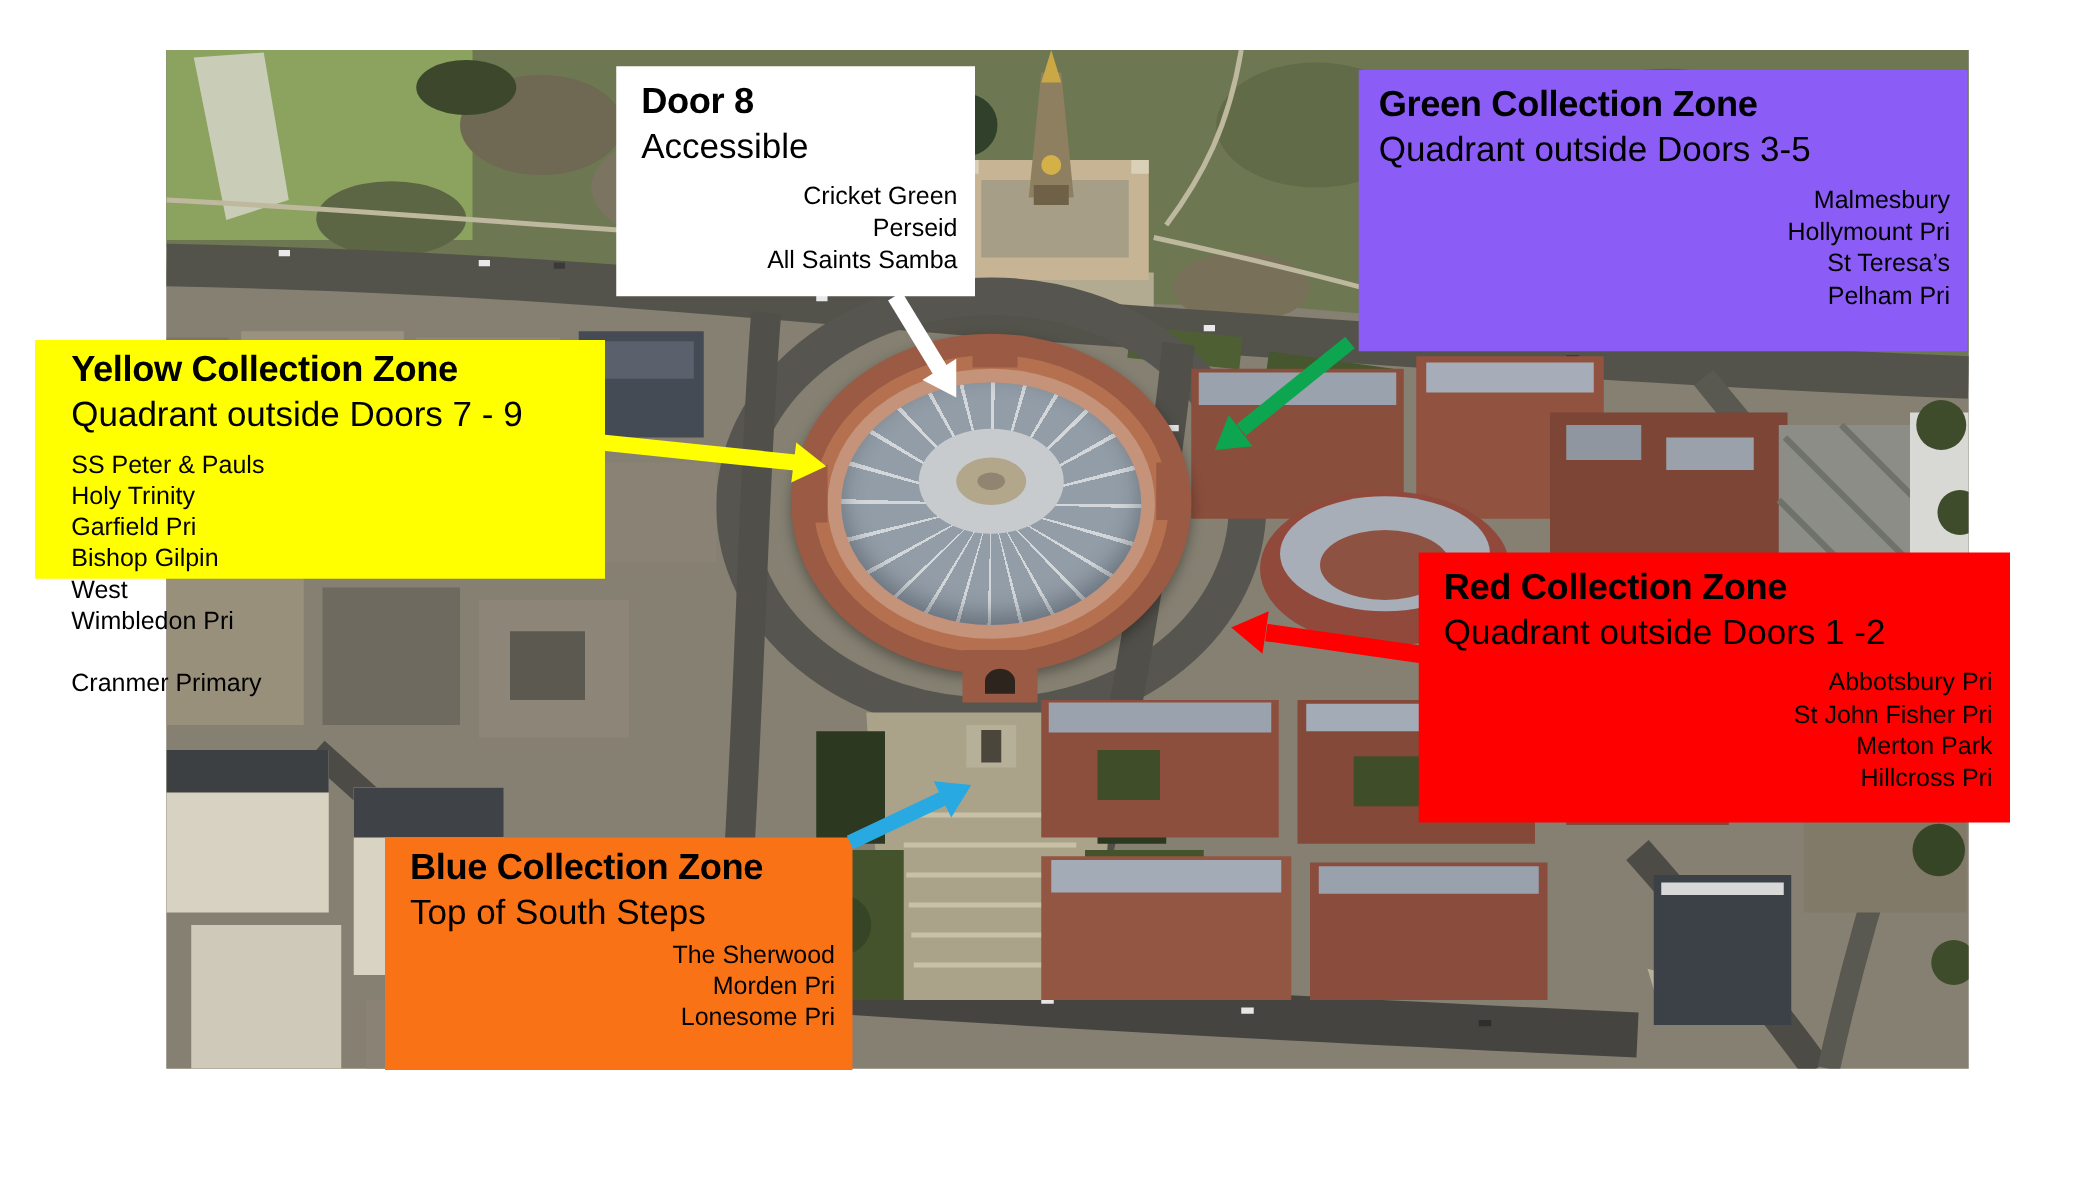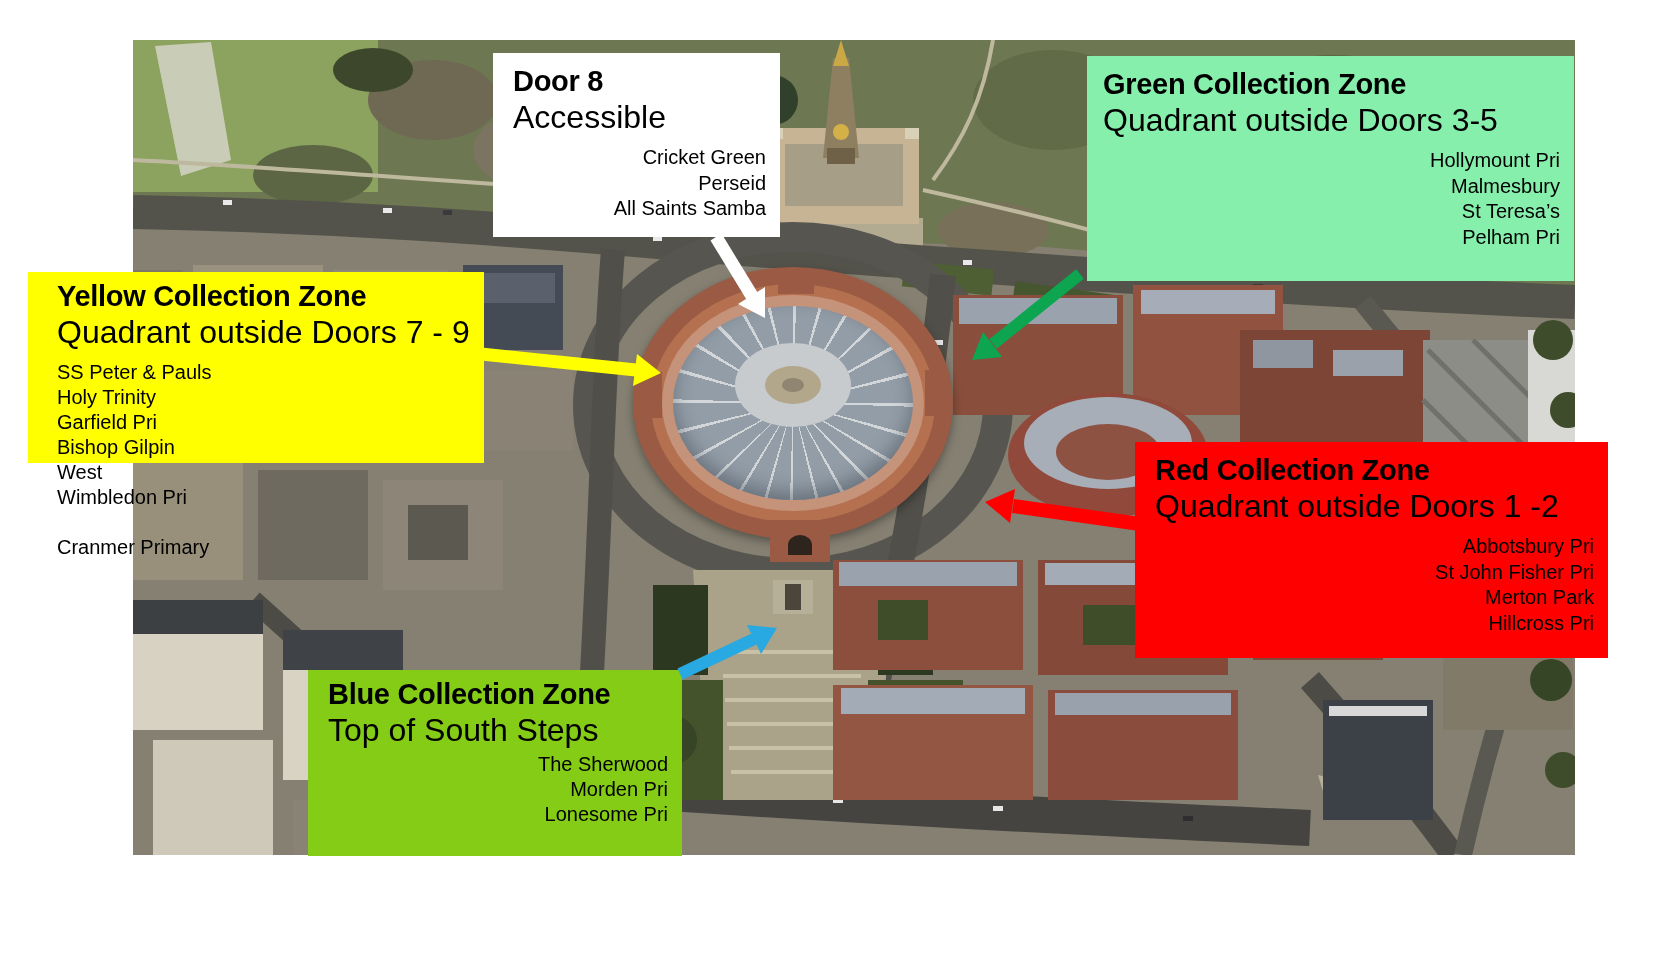"Green Collection Zone" div.callout { background: #86efac -> #8b5cf6 }
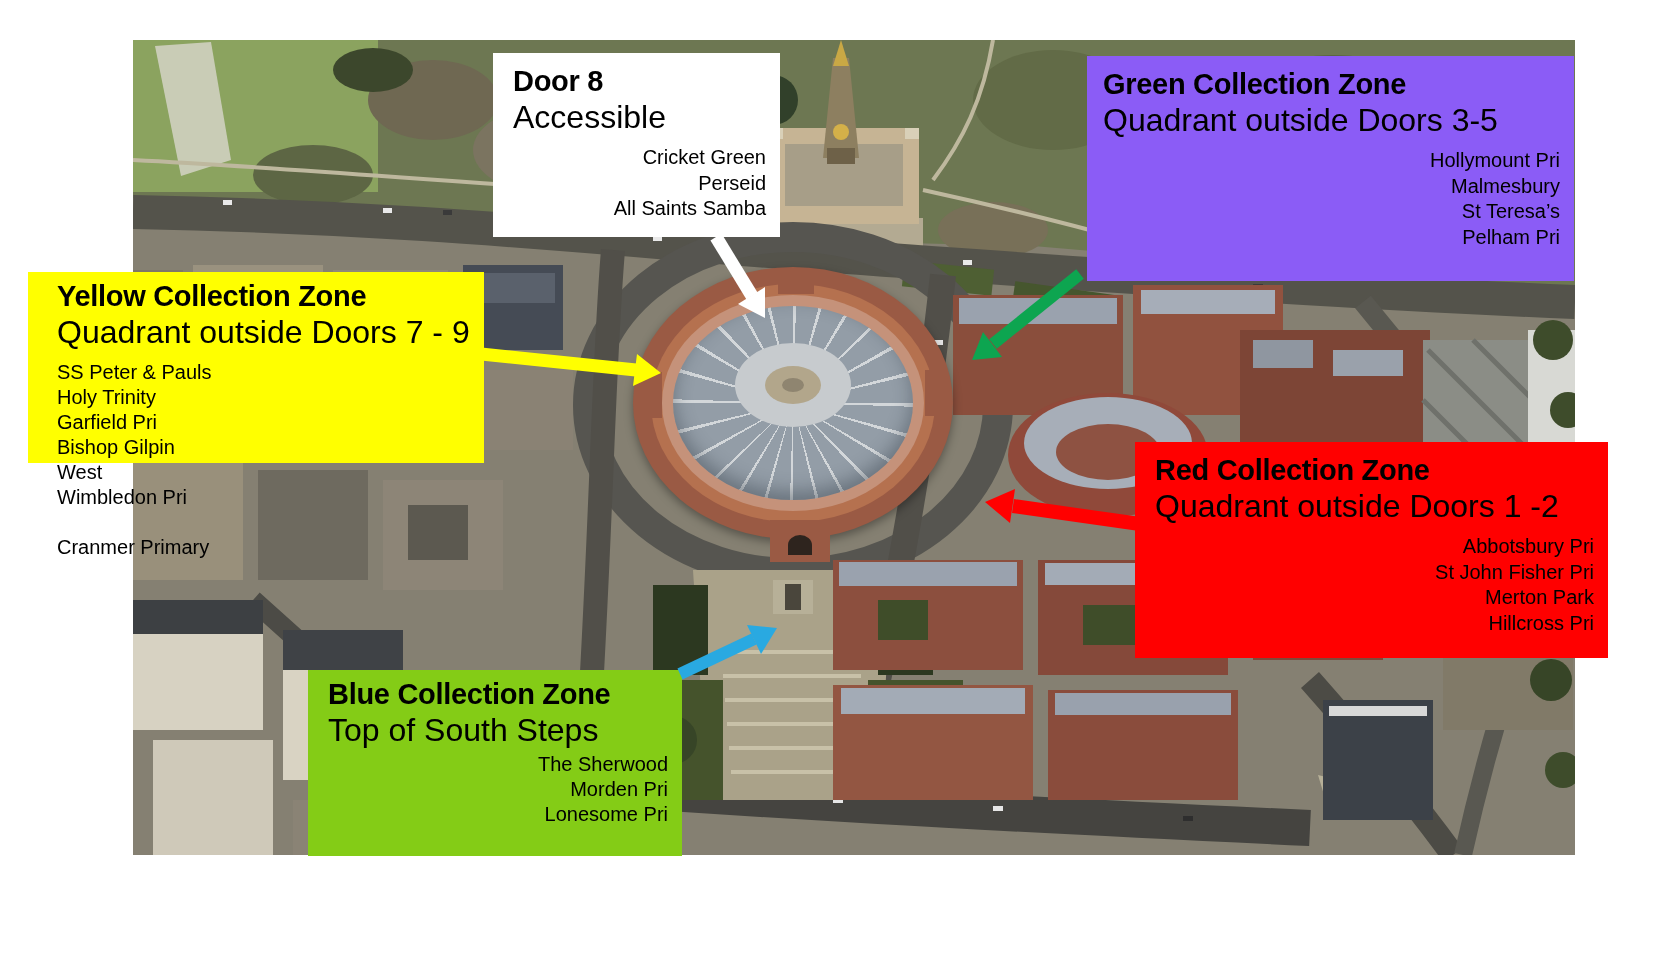"Accessible" .c-sub { font-size: 32px -> 28px }
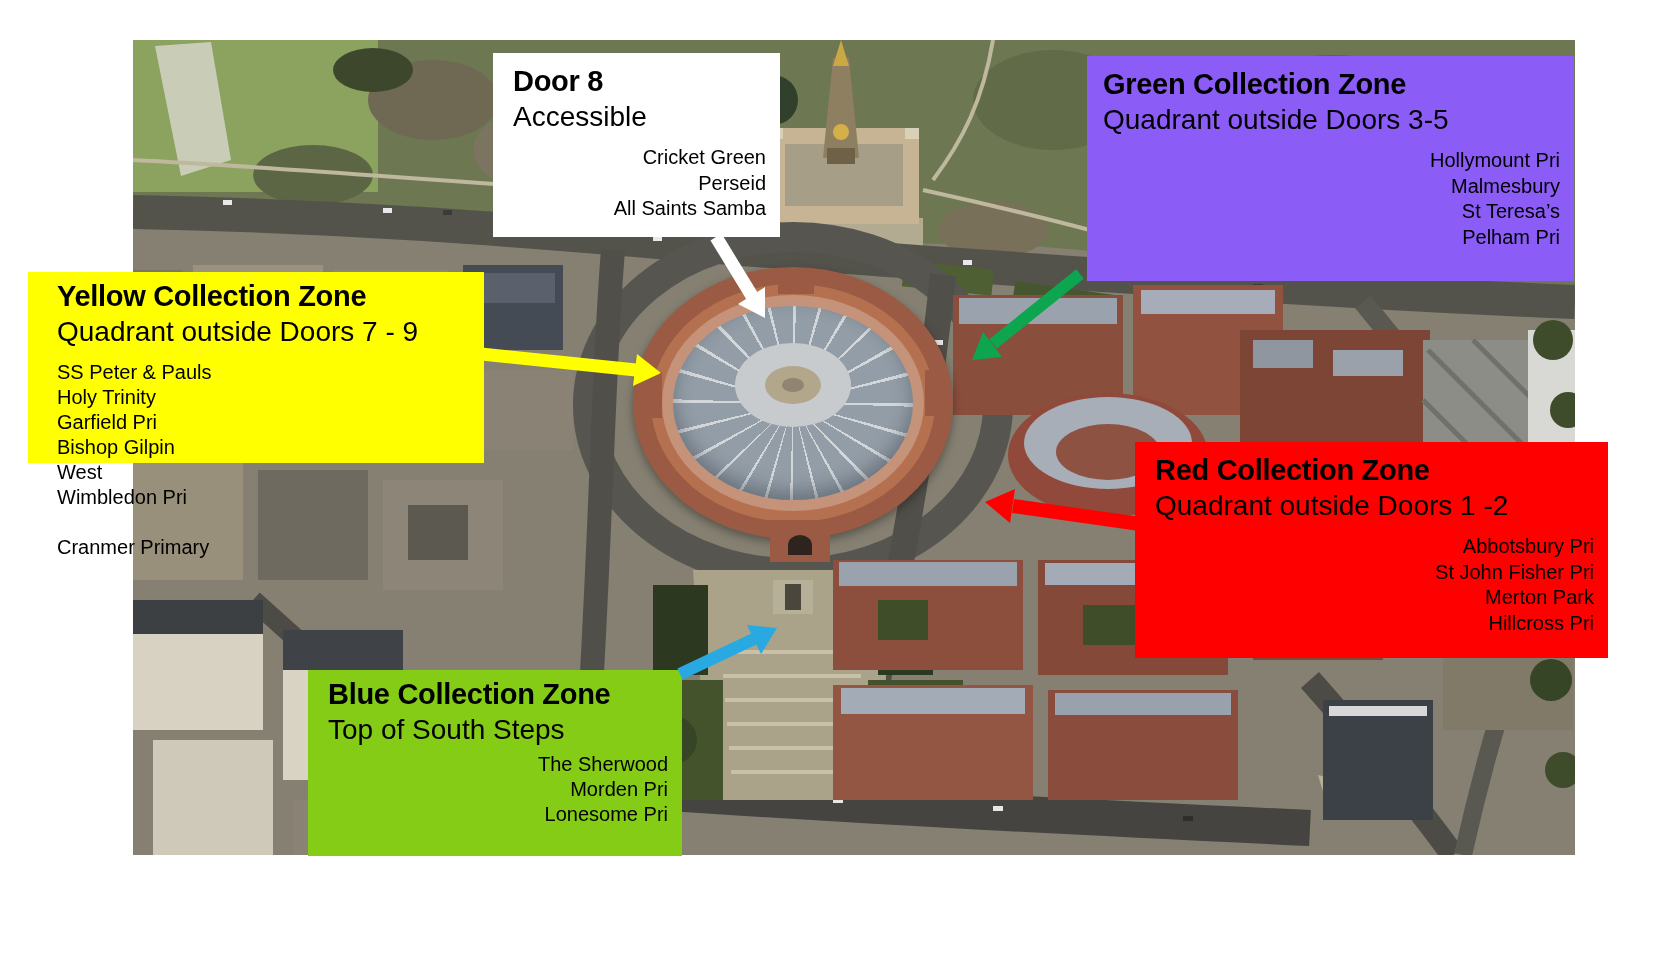"Hollymount Pri" div { order: before "Malmesbury" -> after "Malmesbury" }
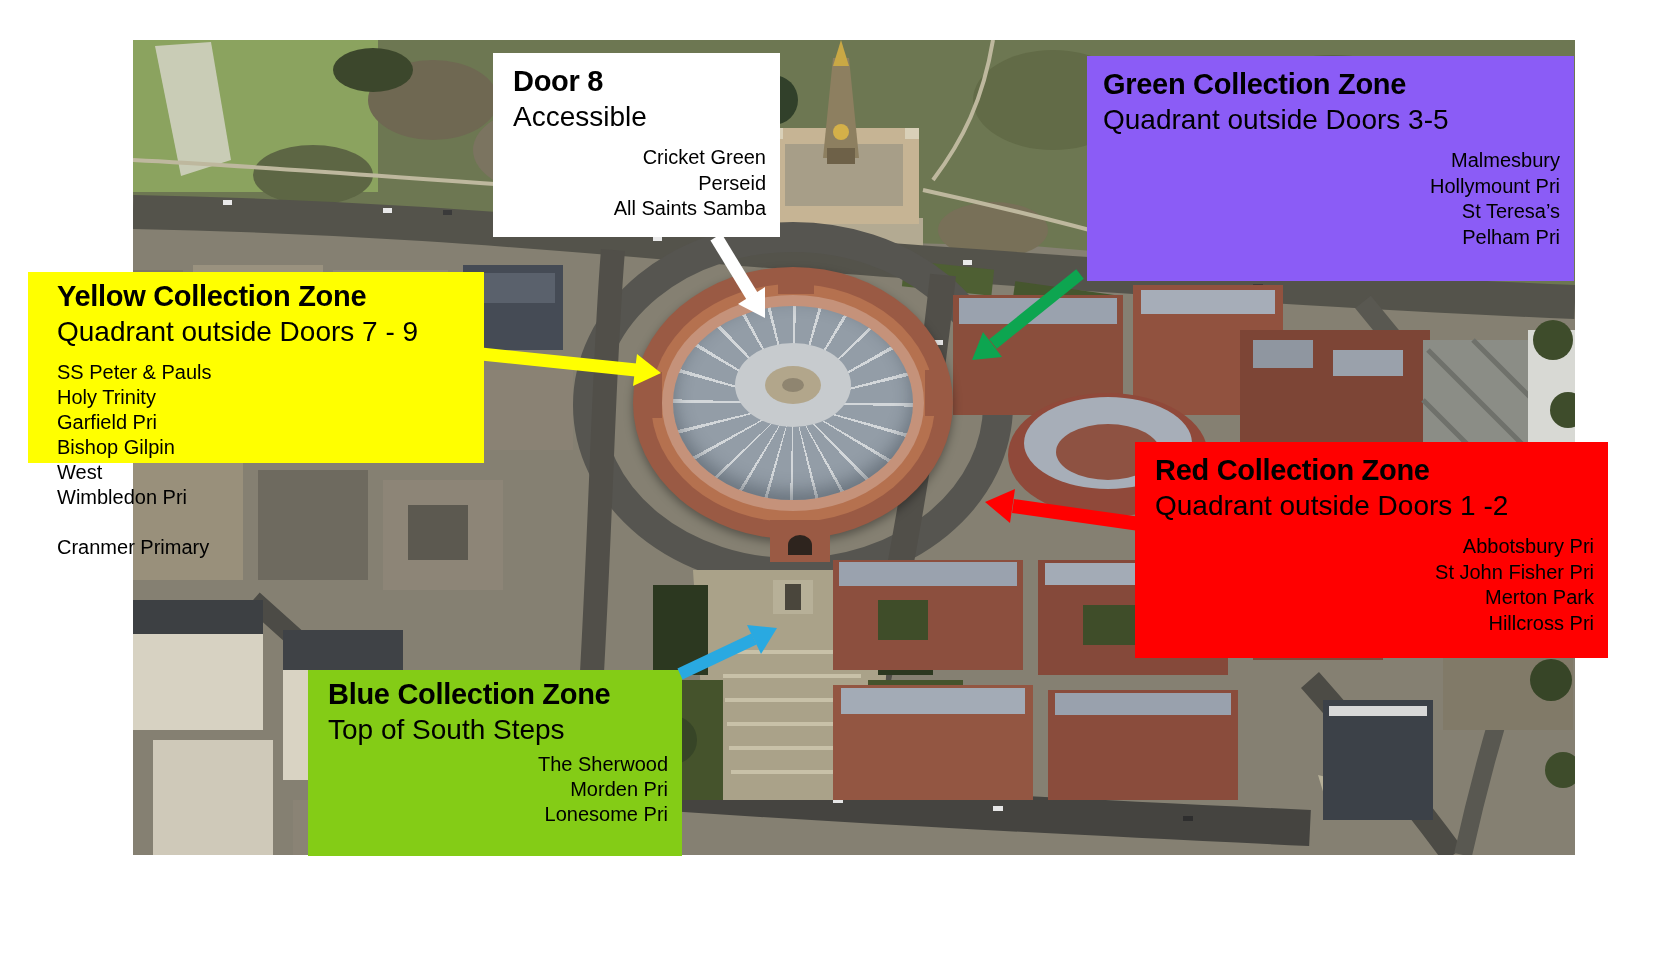"Blue Collection Zone" div.callout { background: #84cc16 -> #f97316 }
